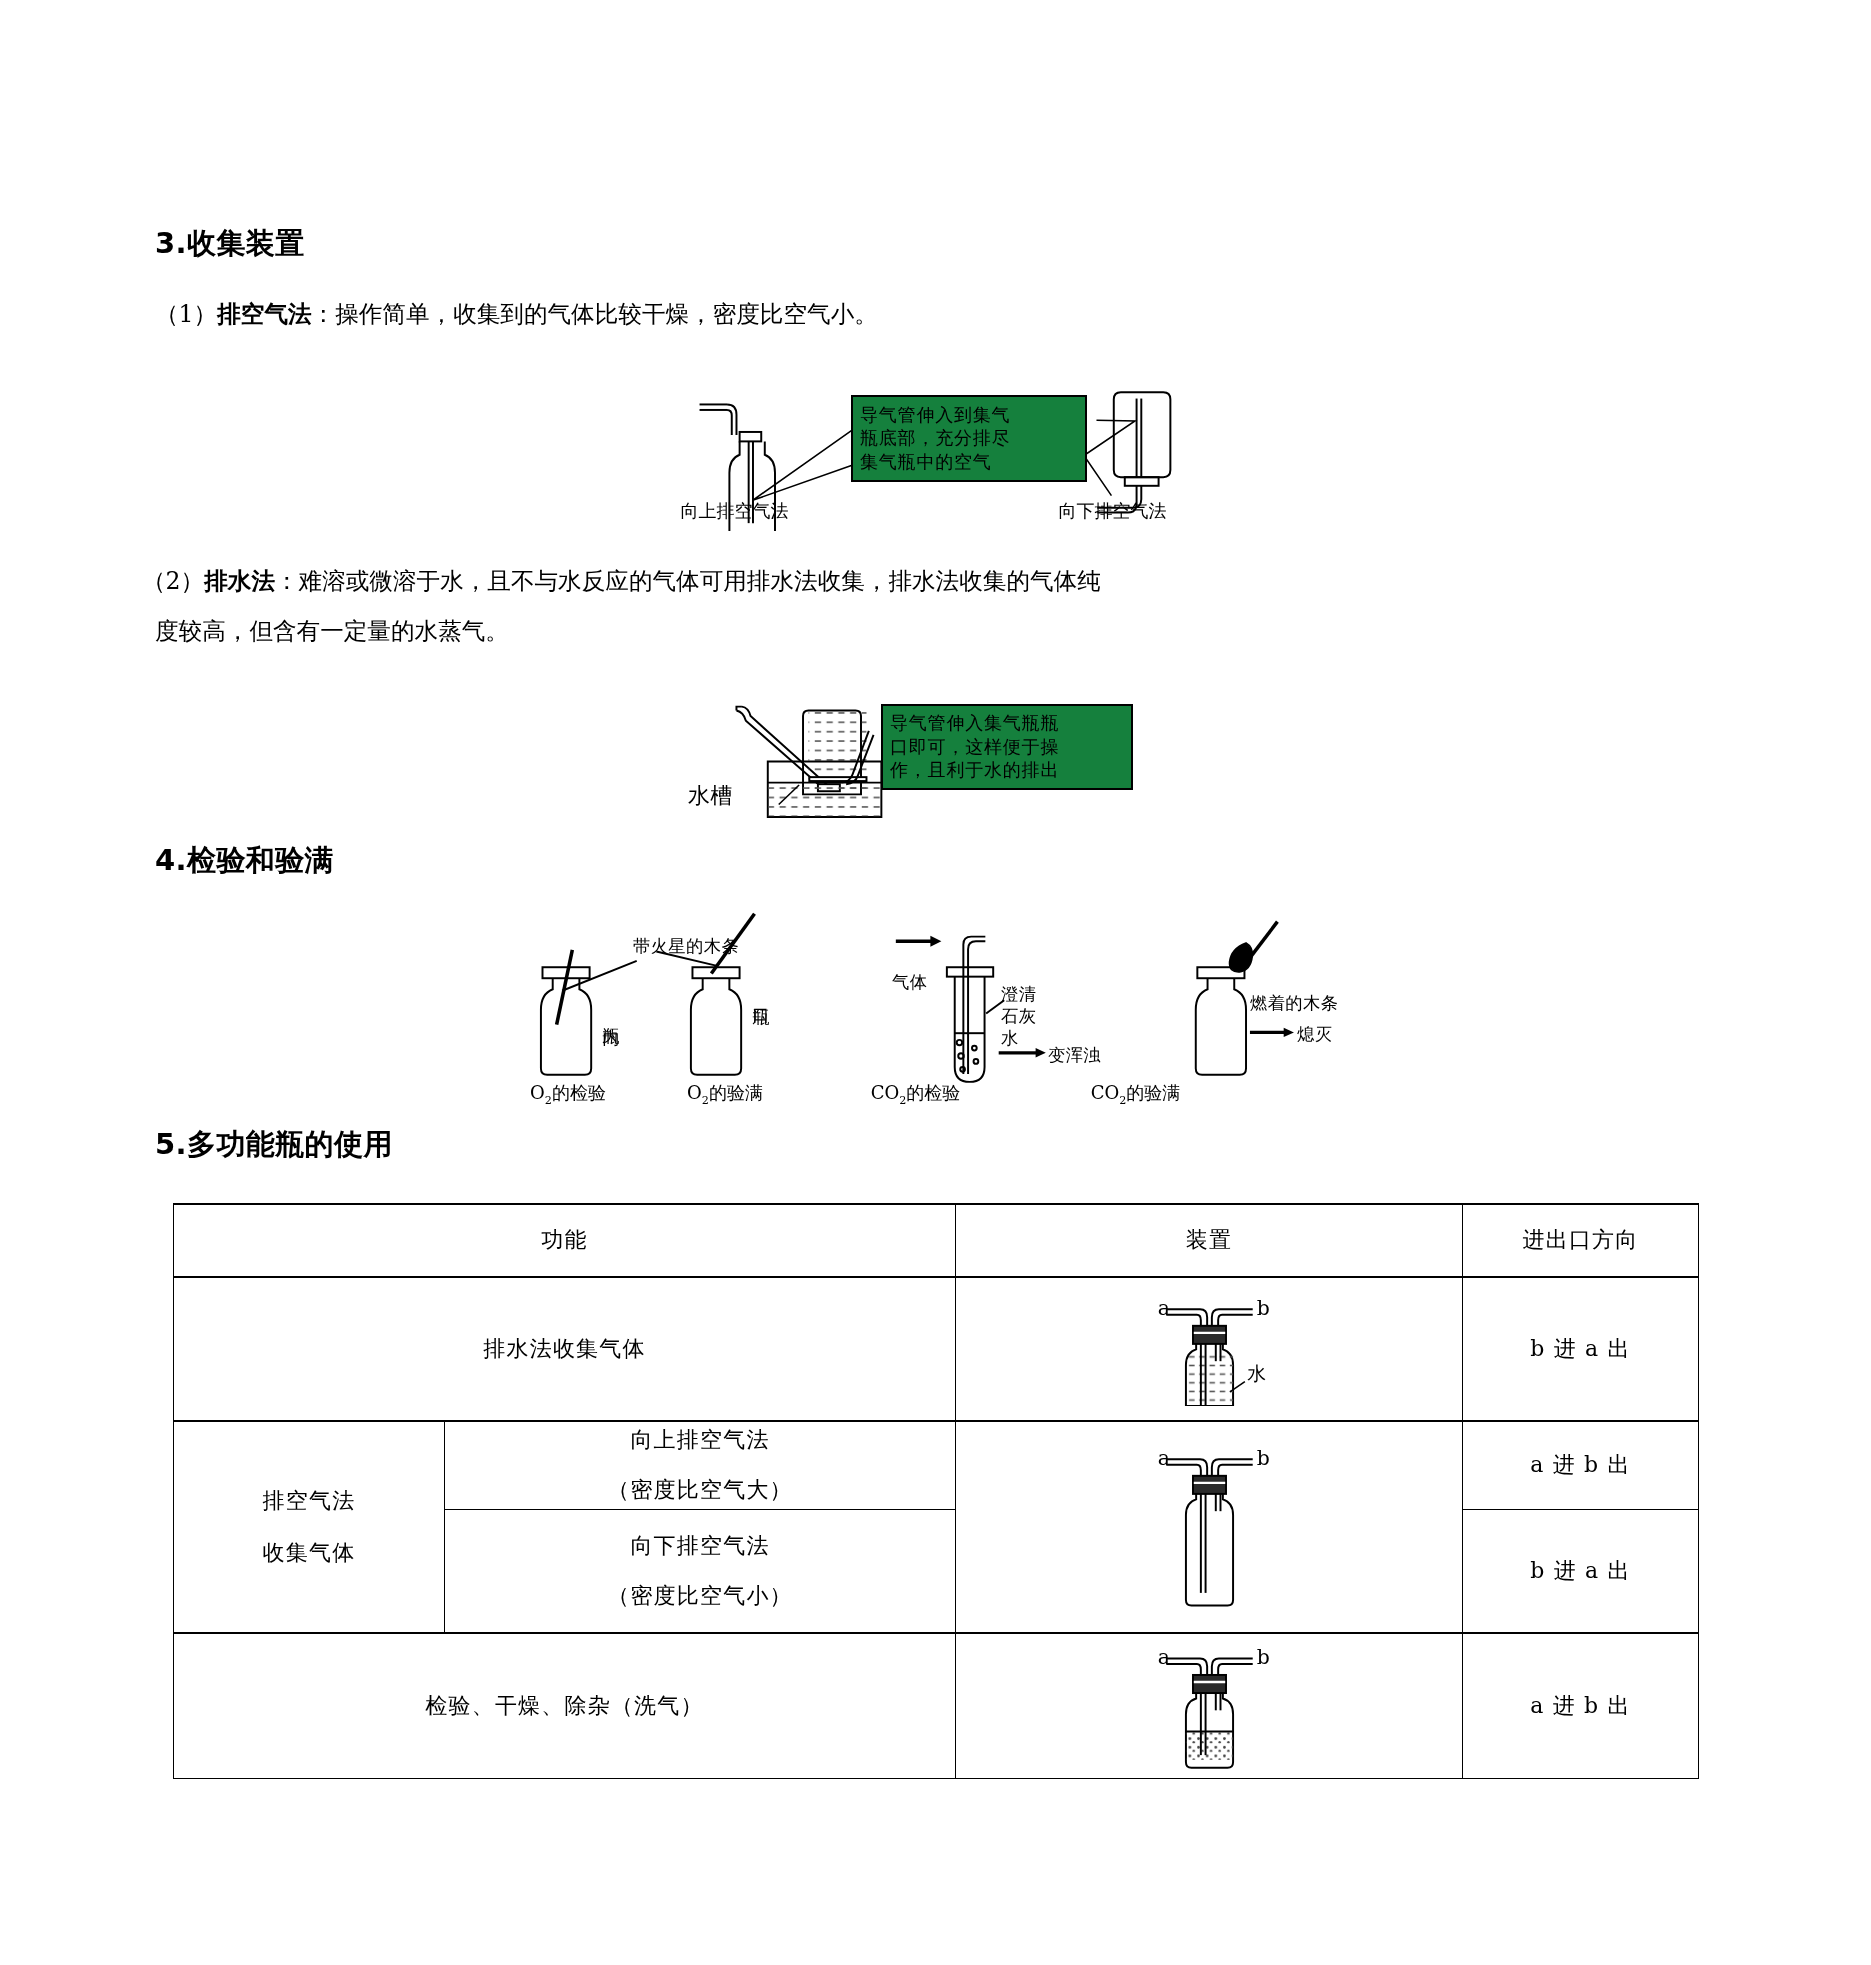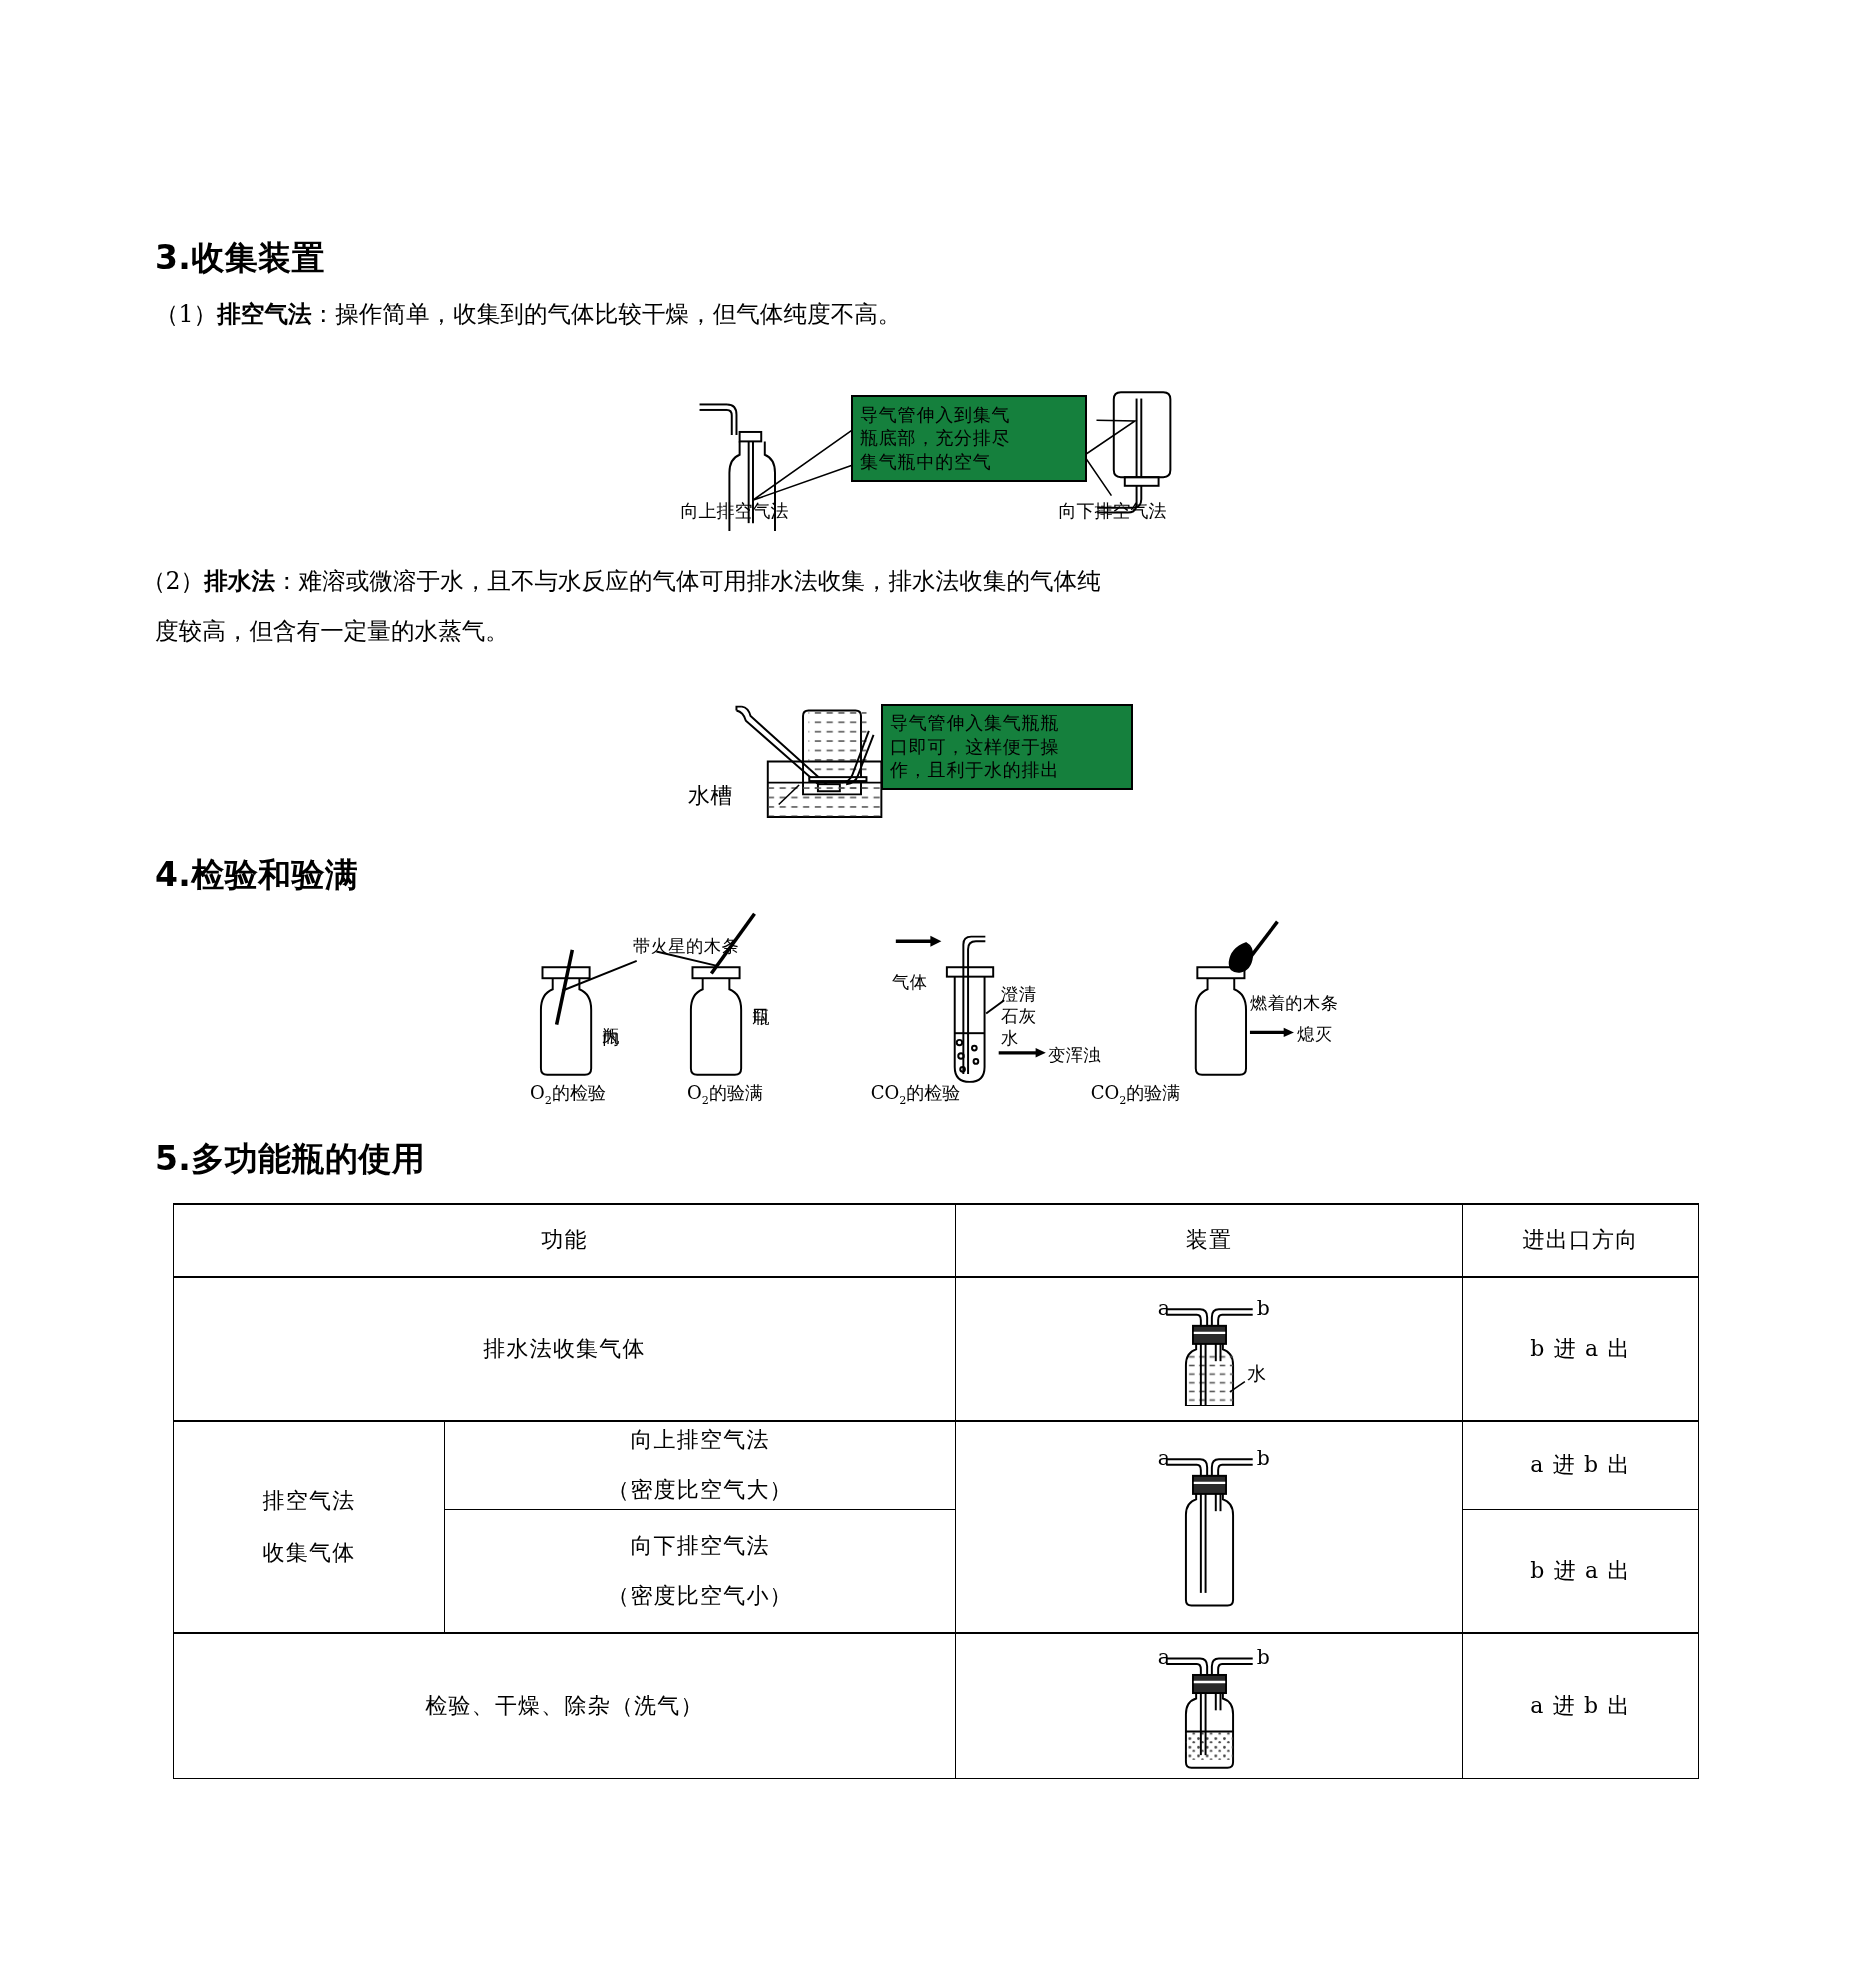"3.收集装置" .h3 { font-size: 33px -> 29px; margin-top: 12px -> none }
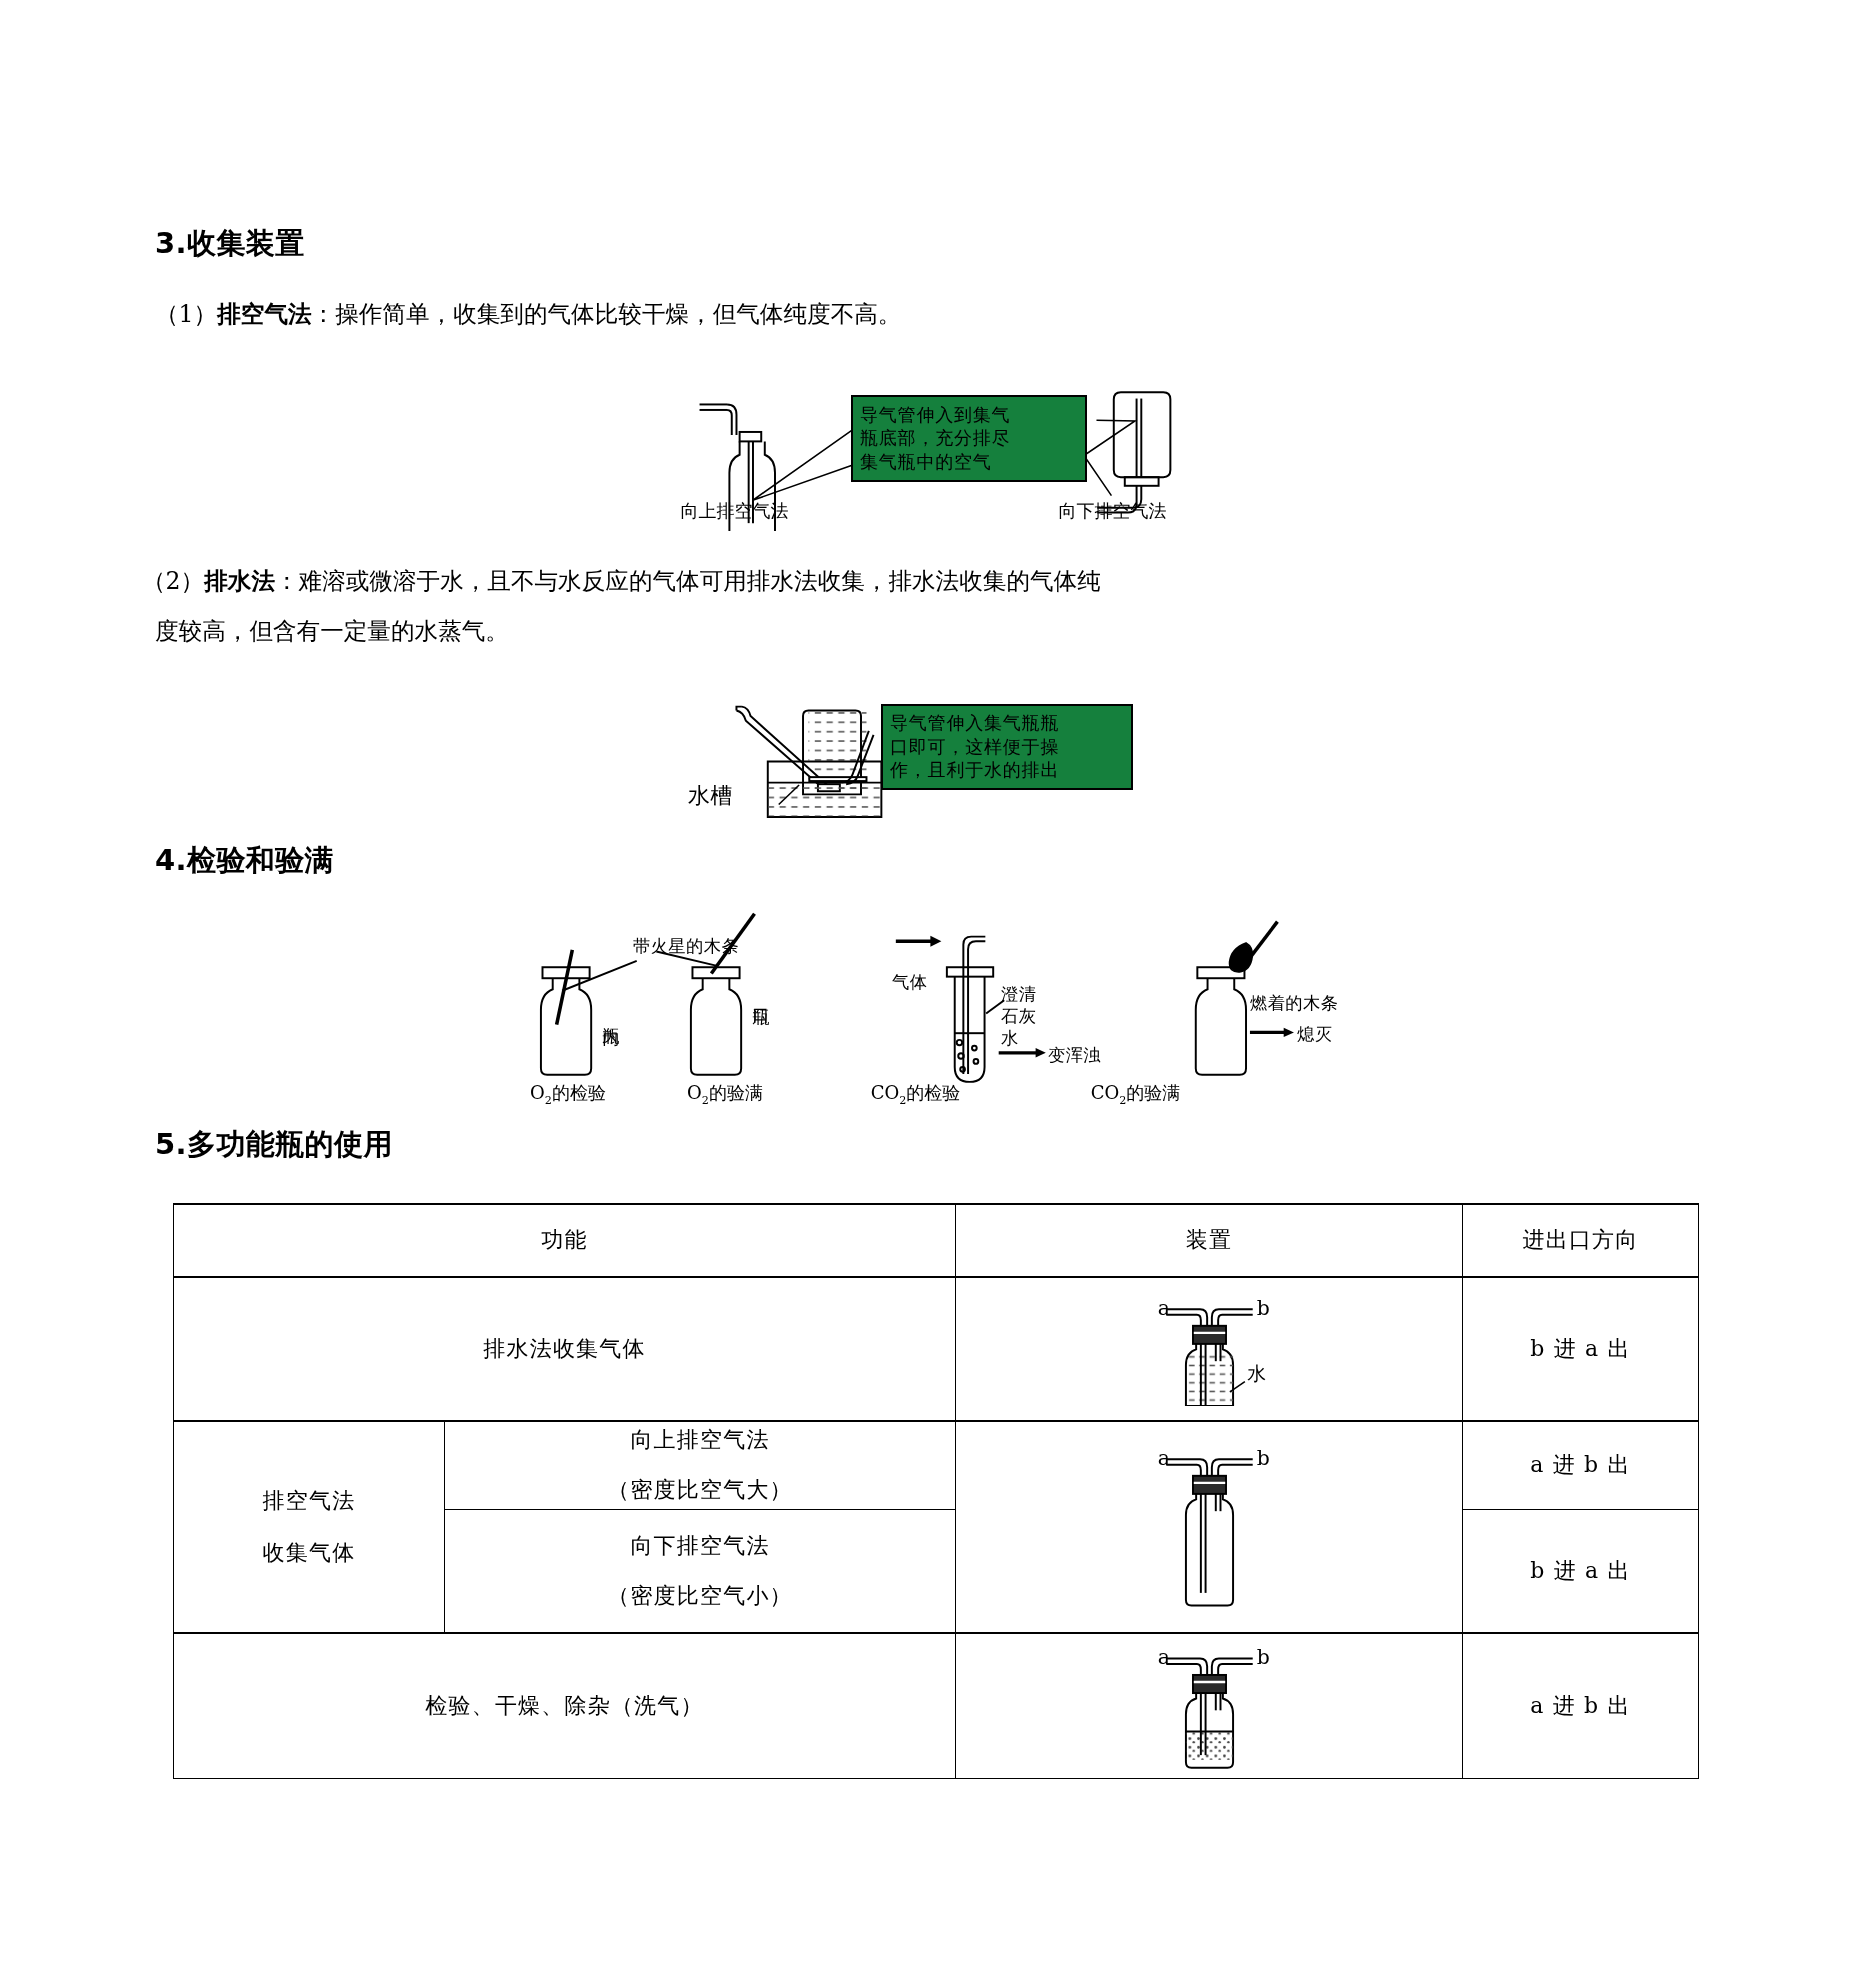"：操作简单，收集到的气体比较干燥，但气体纯度不高。" span { text: 但气体纯度不高 -> 密度比空气小 }
